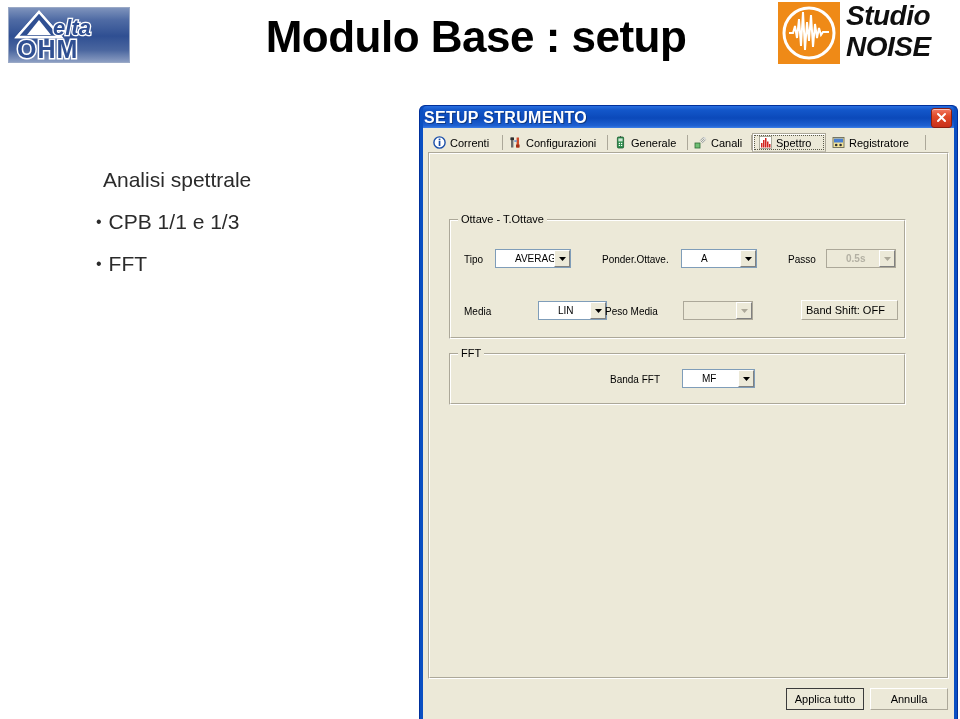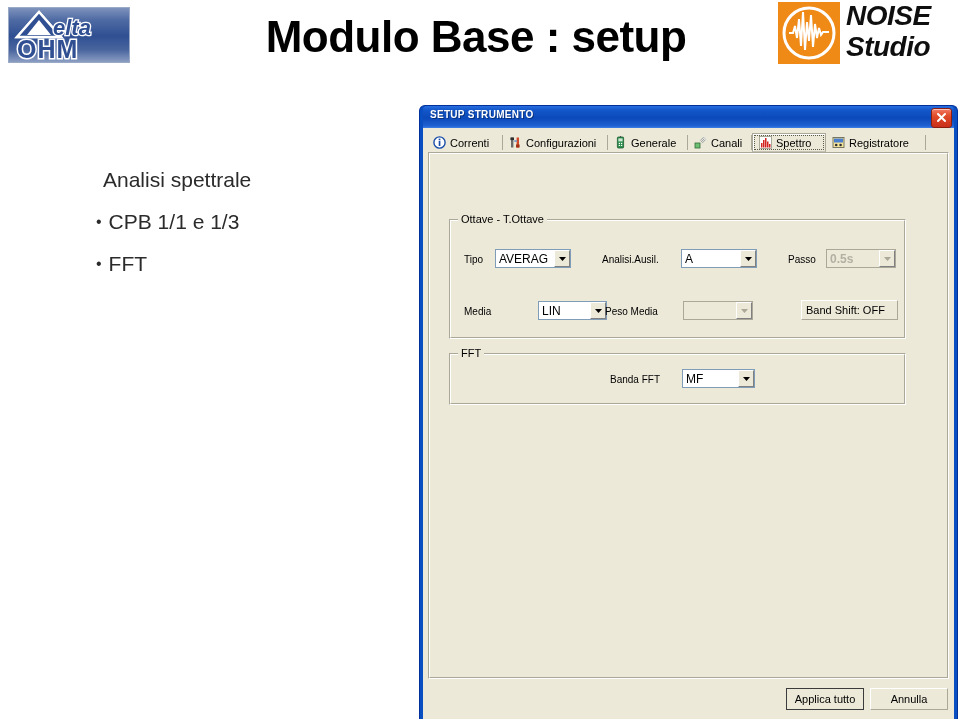"NOISE" div { order: before "Studio" -> after "Studio" }
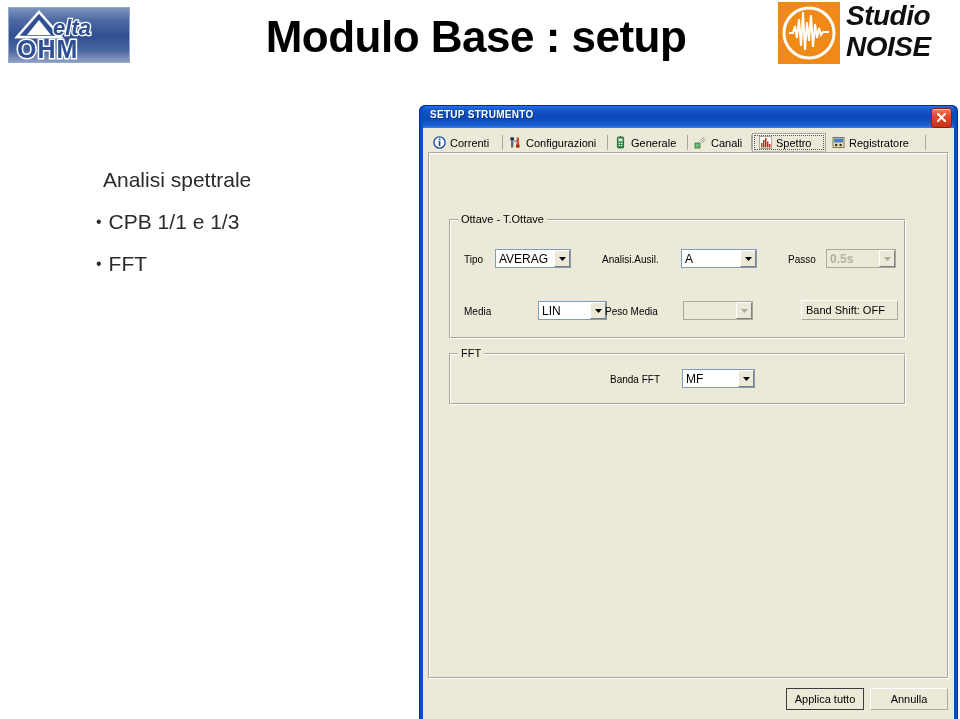"SETUP STRUMENTO" #dialog-title-text { font-size: 10px -> 16px; left: 7px -> 1px }
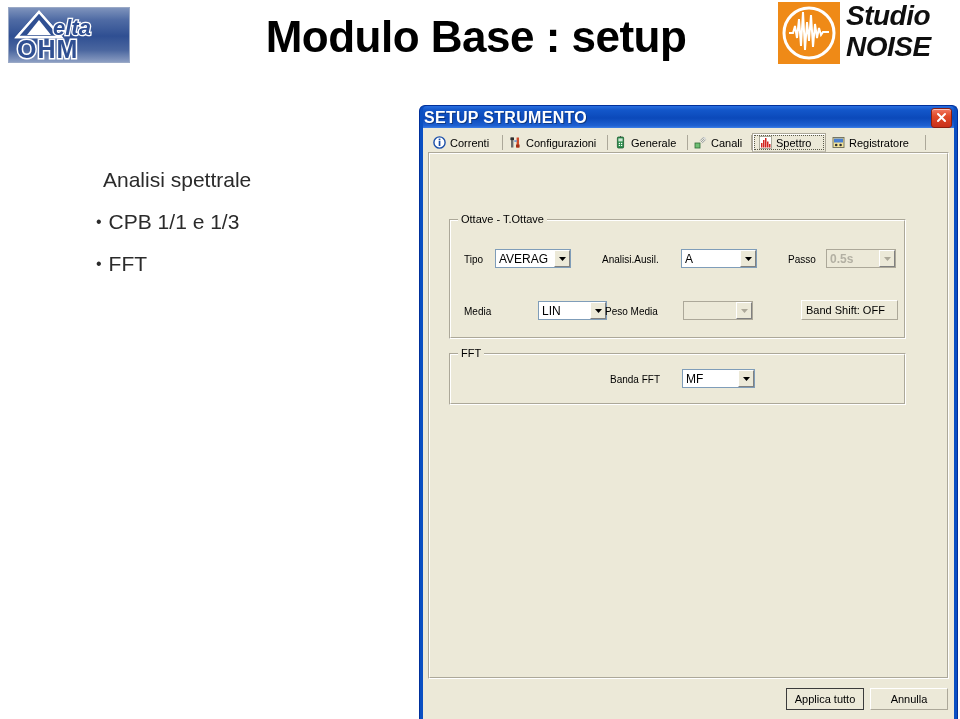"AVERAG" .combo .combo-value { font-size: 12px -> 10px; padding-left: 3px -> 19px }
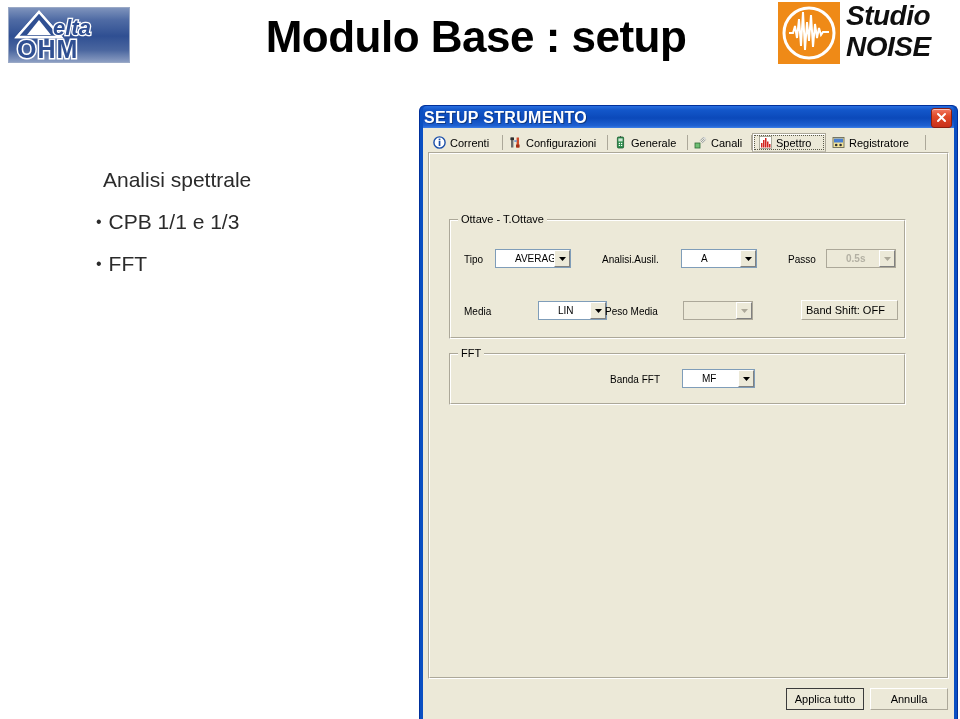"Analisi.Ausil." div.field-label { text: Analisi.Ausil -> Ponder.Ottave }
